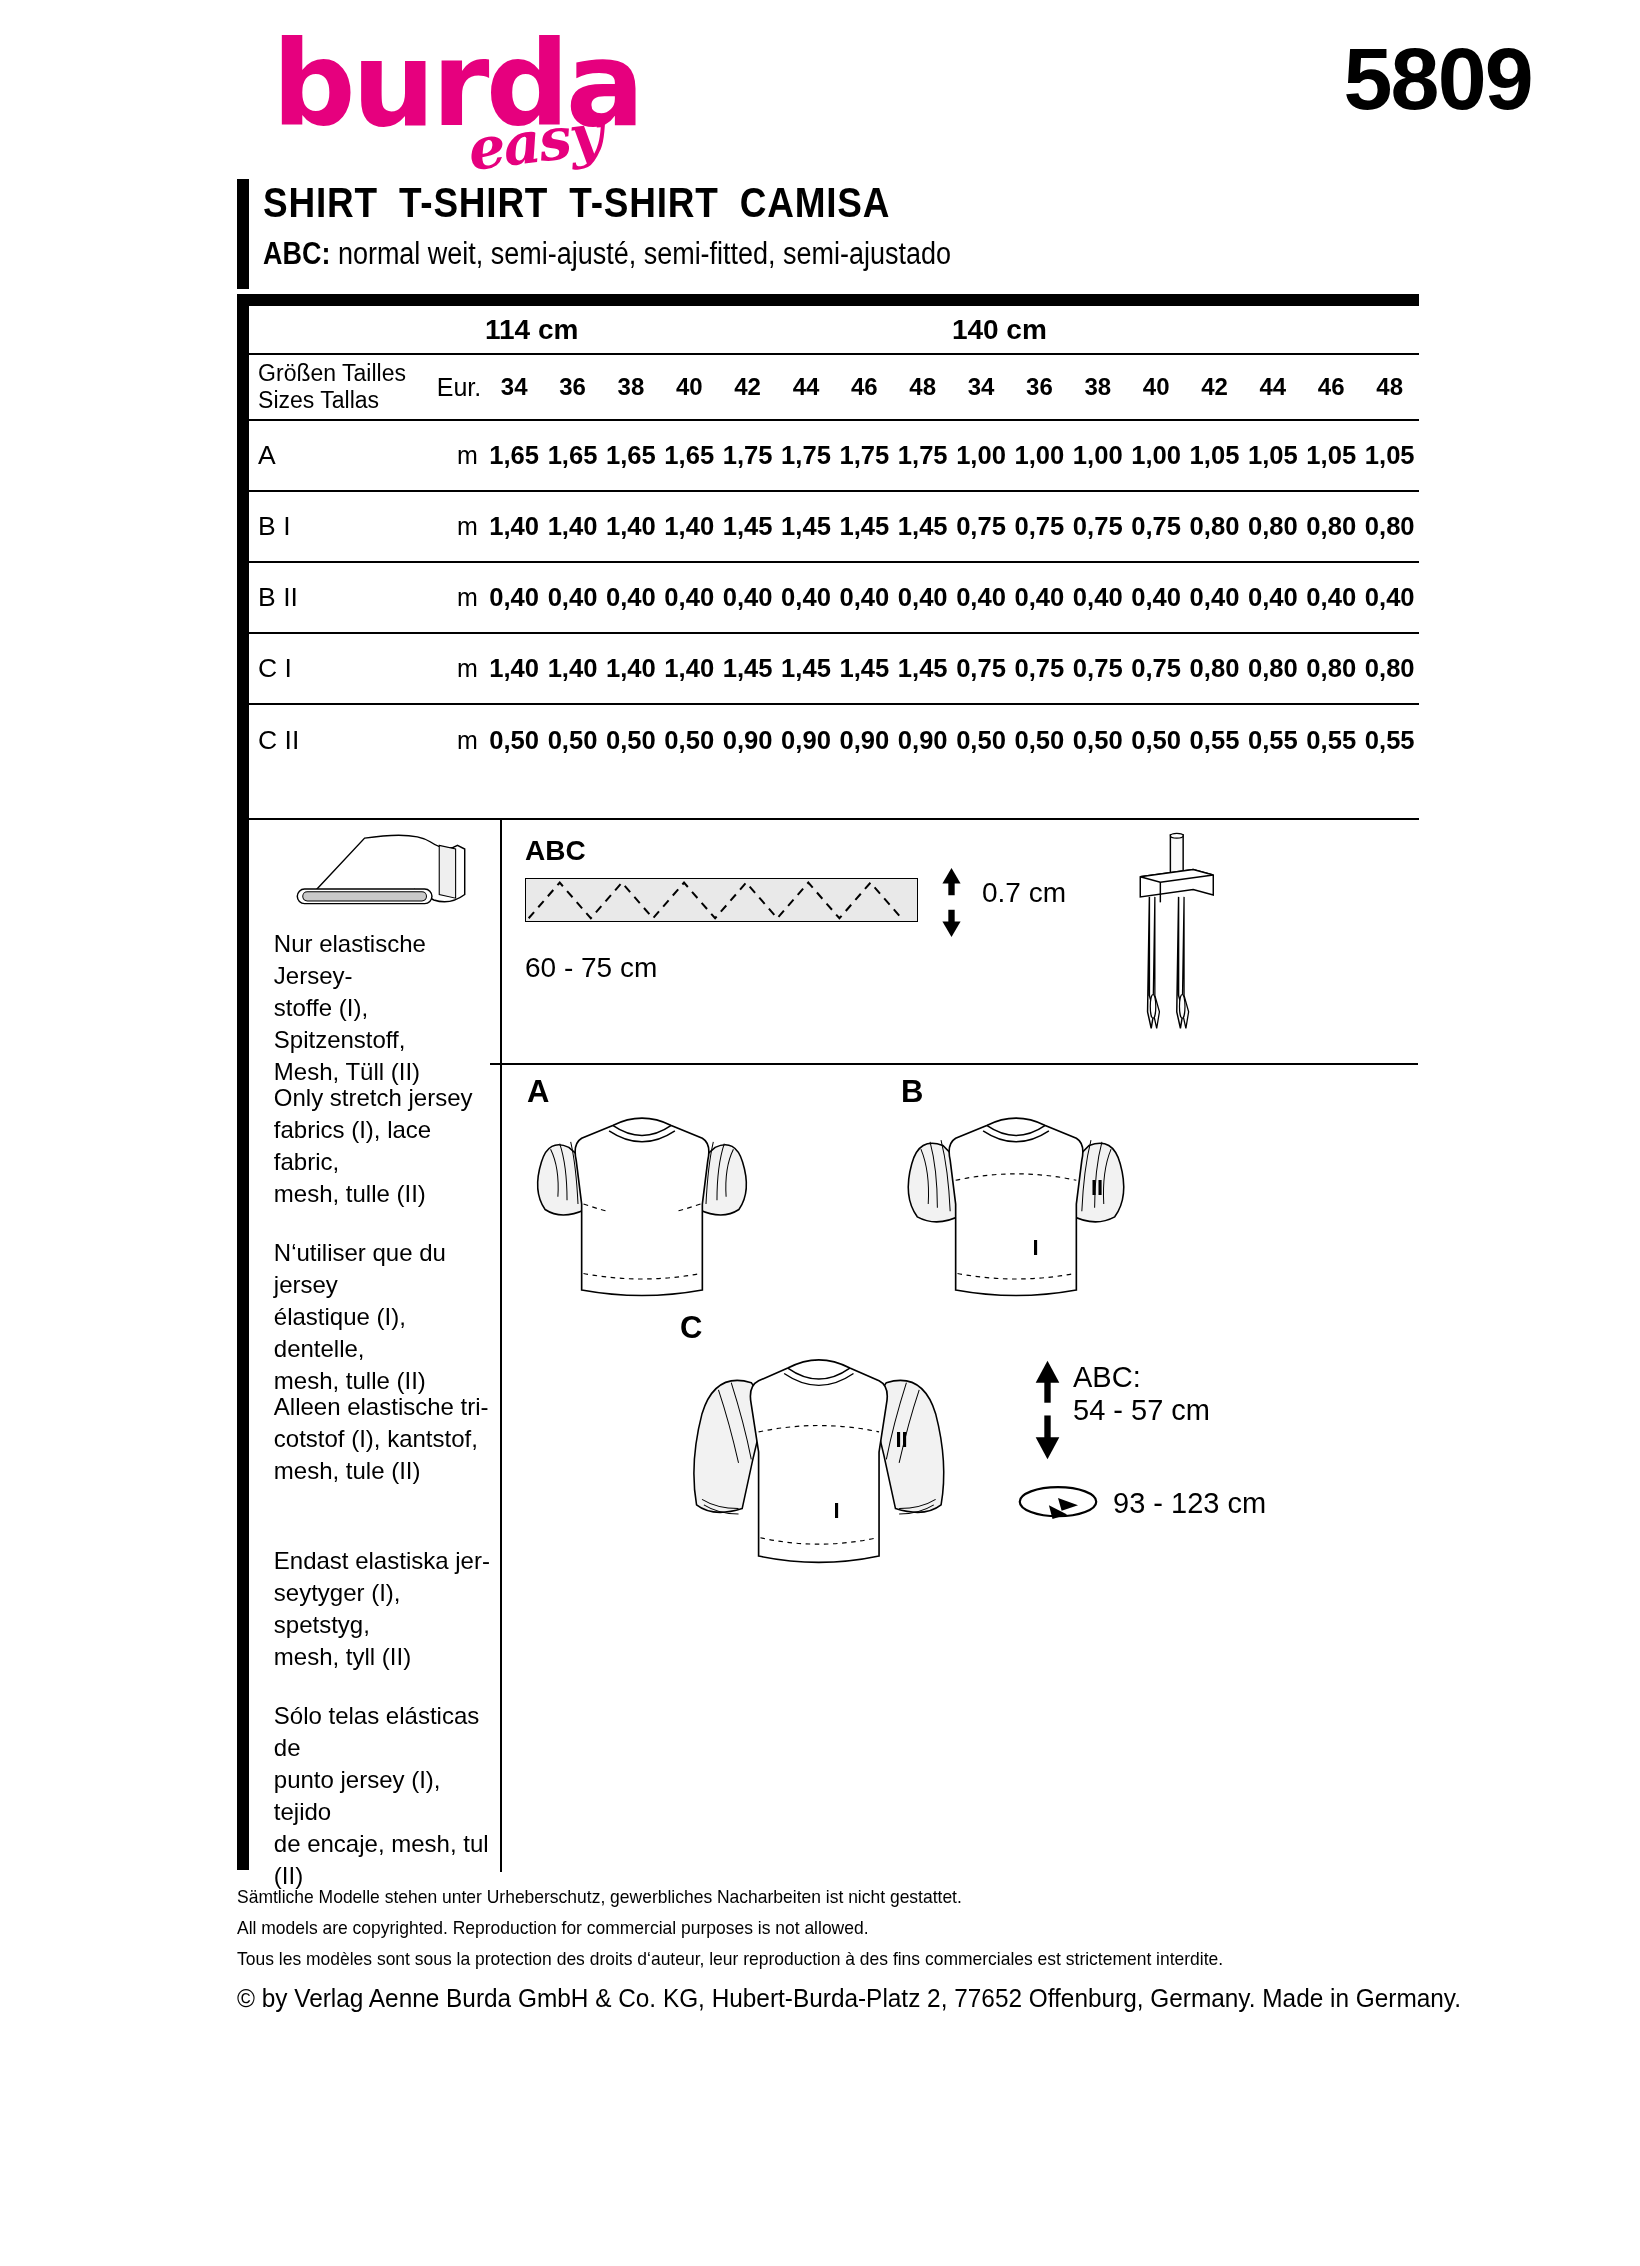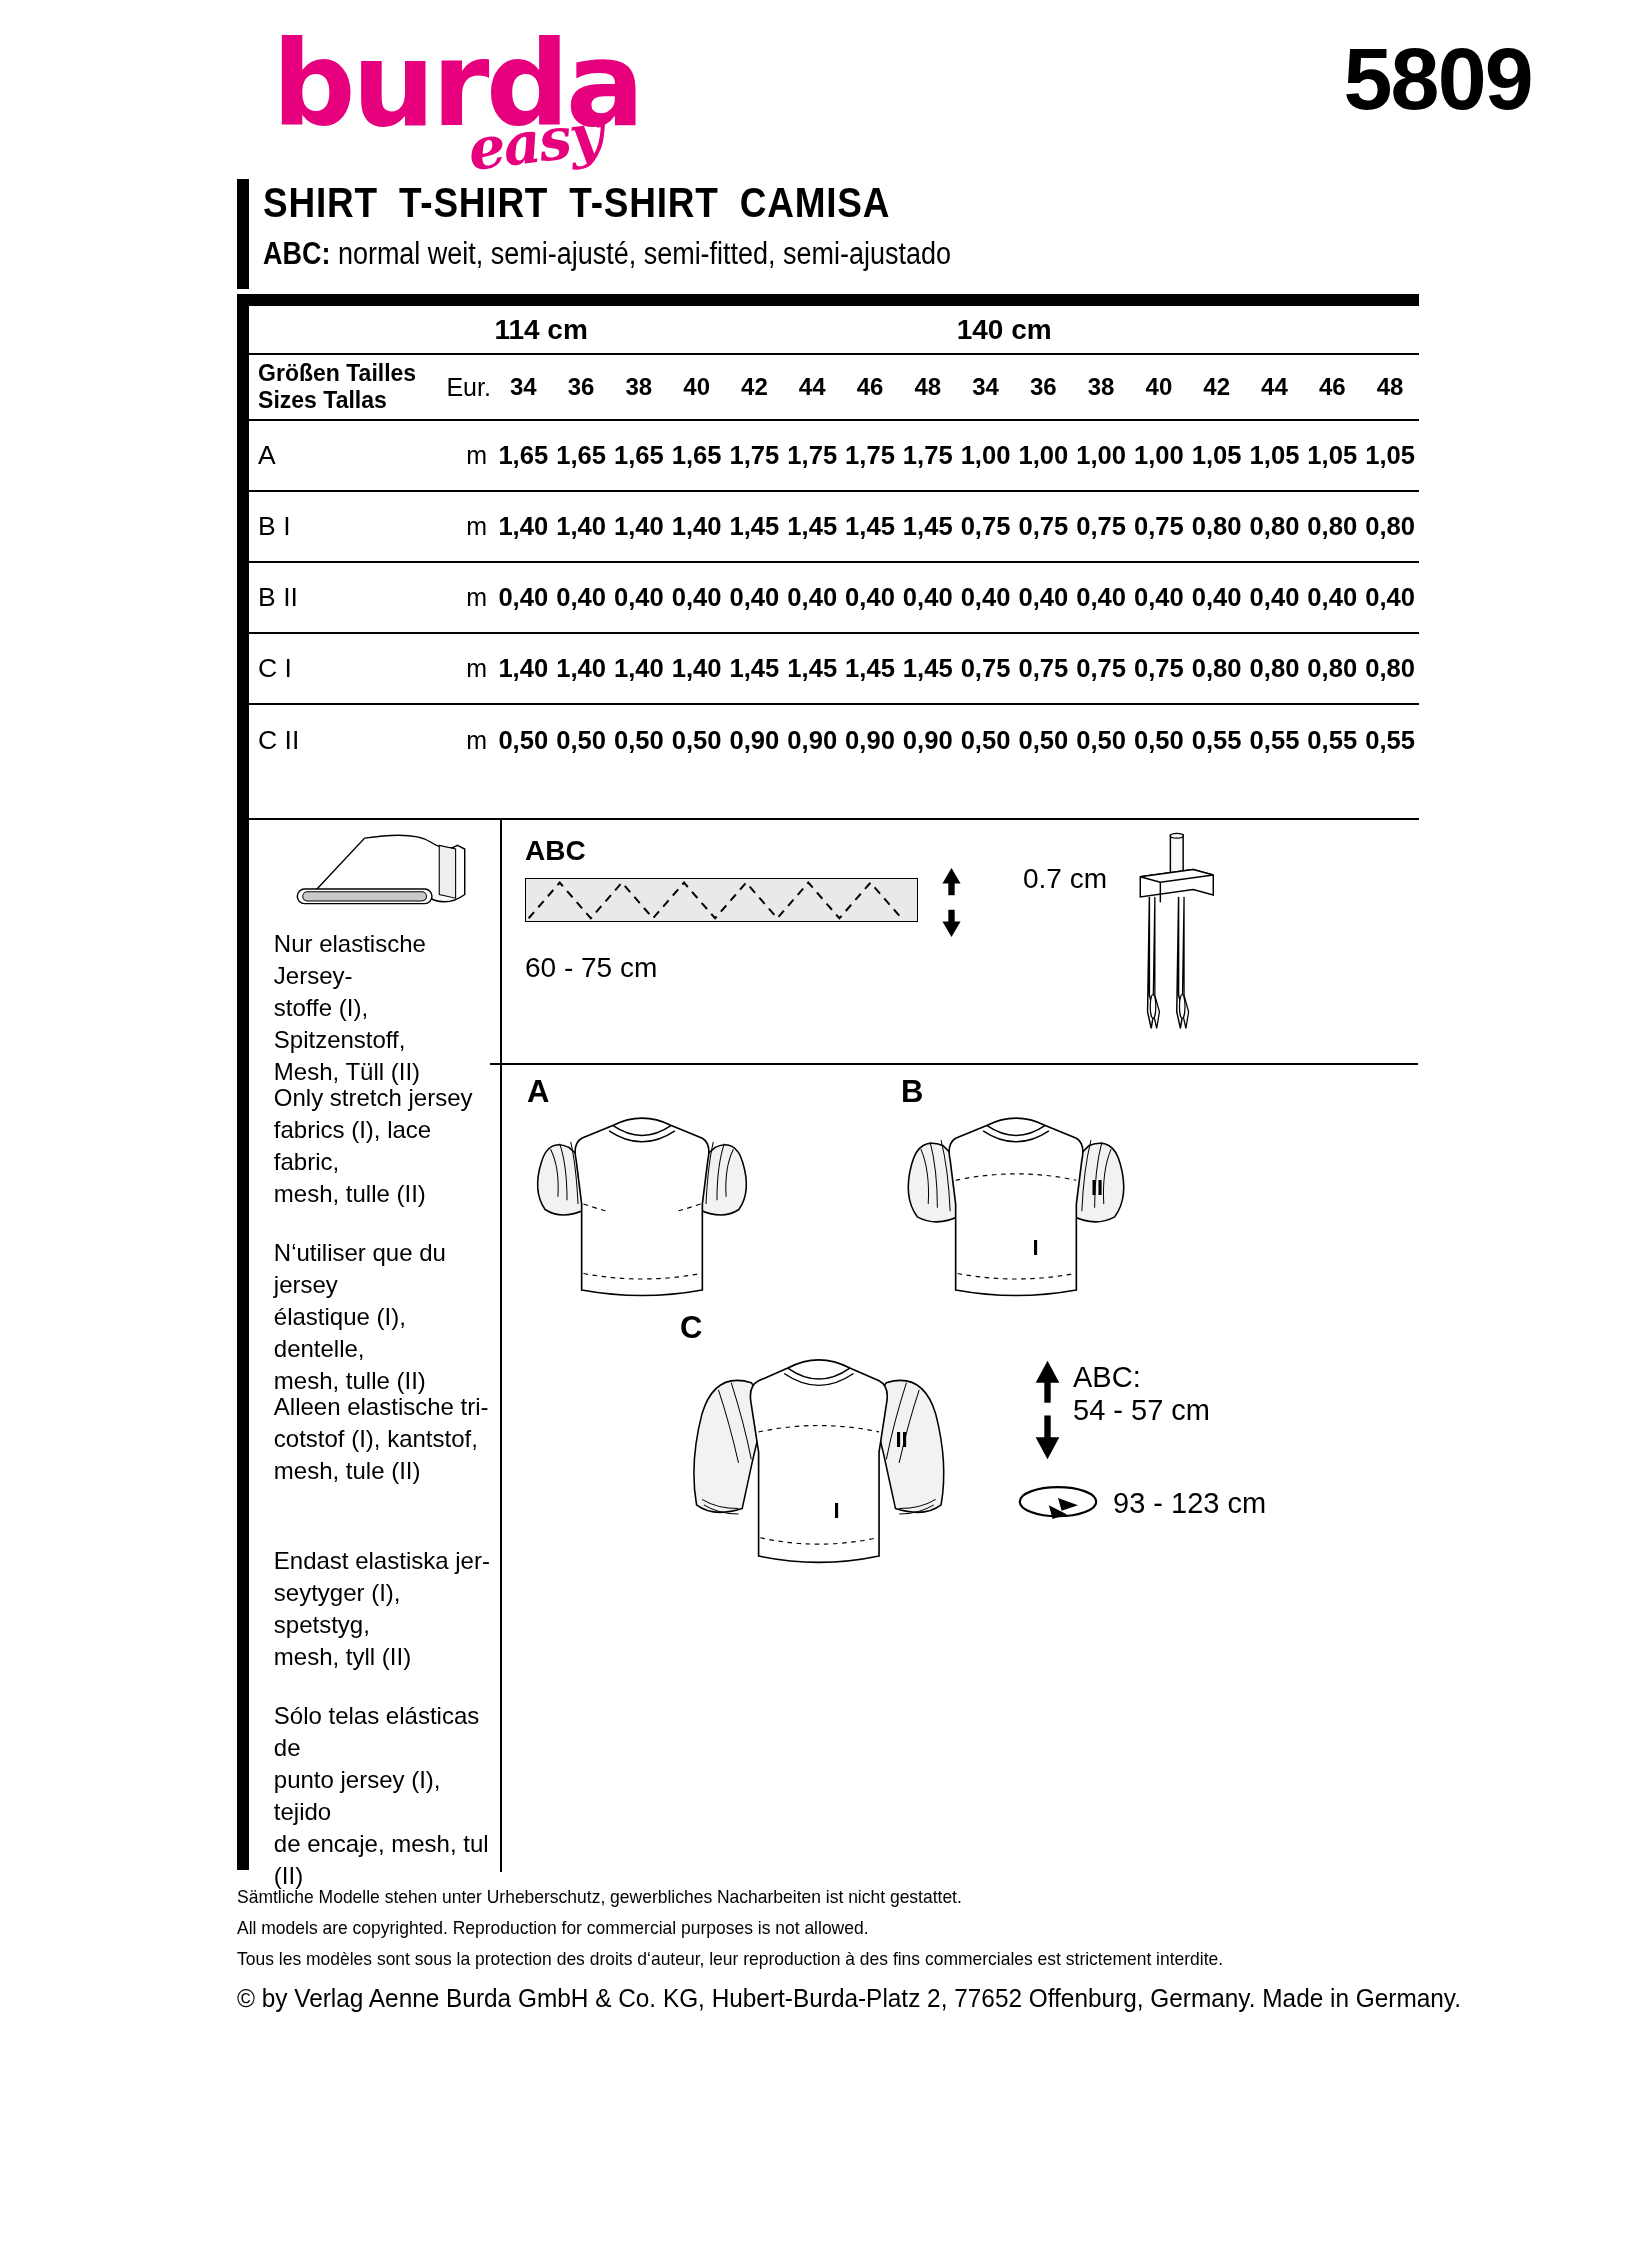"Größen Tailles" .sizes-row td.lbl { font-weight: 700 -> 400 }
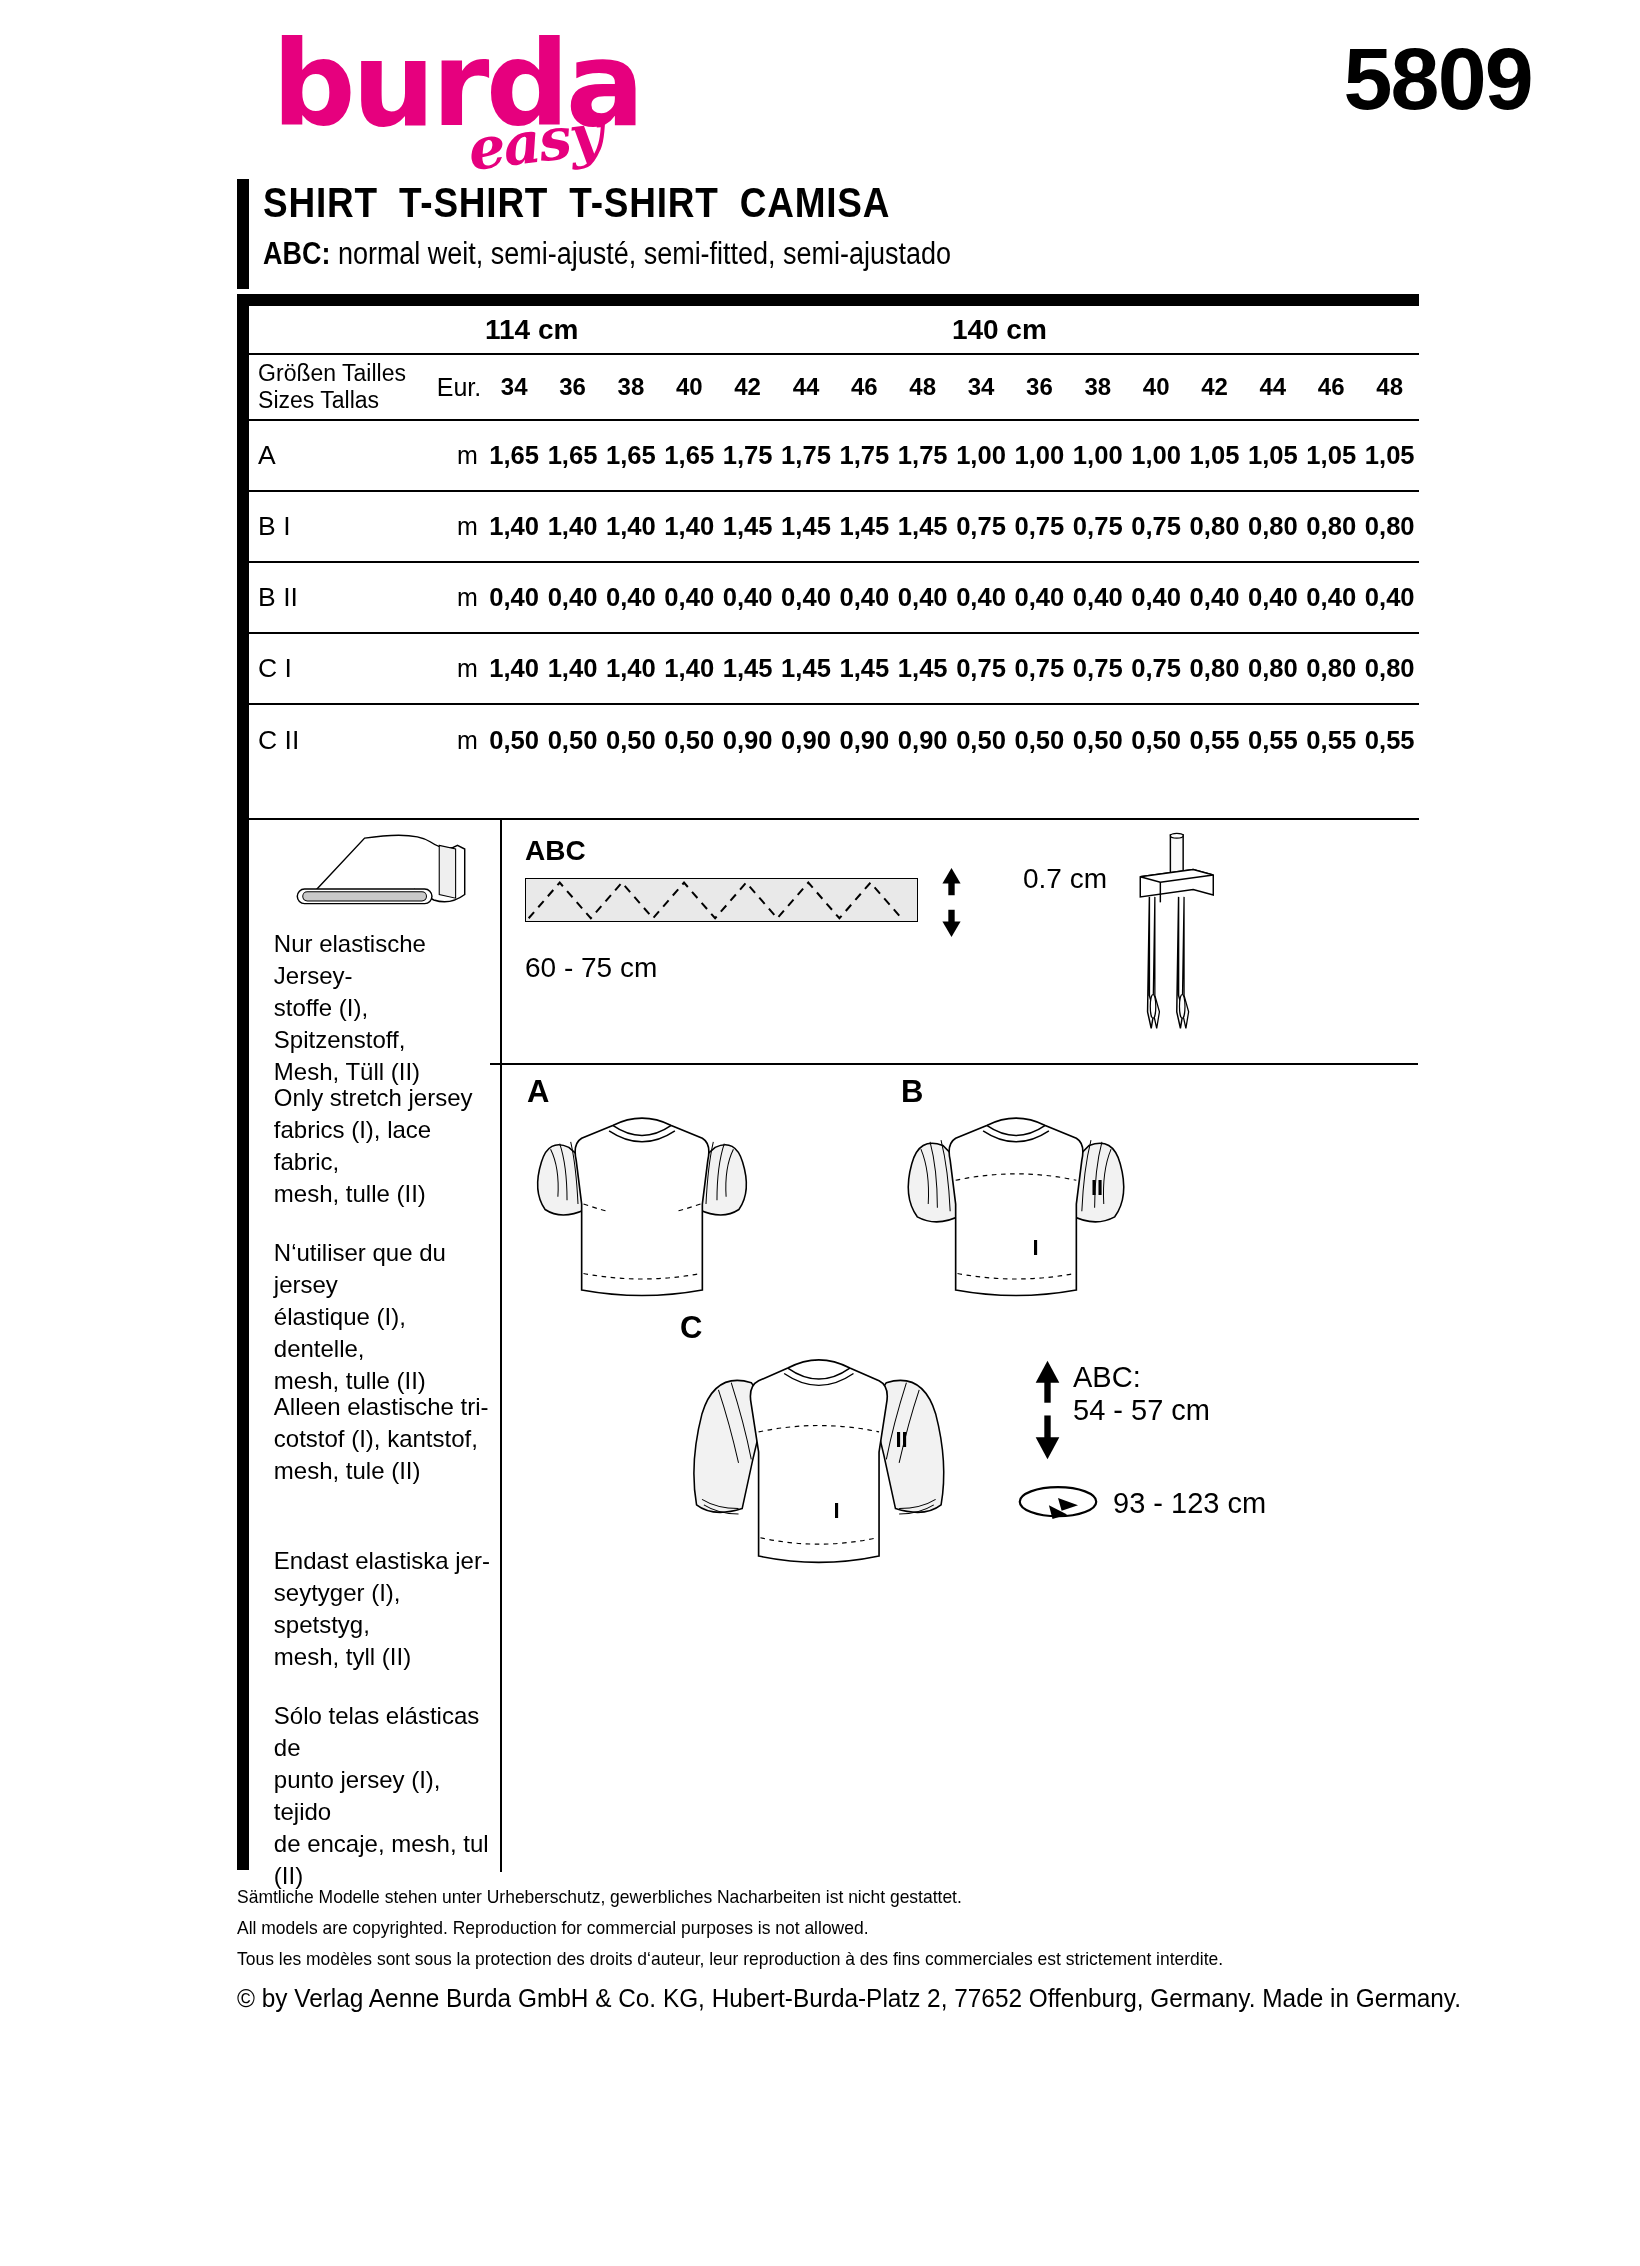"0.7 cm" div.ntext { margin-left: 41px -> none; top: 43px -> 57px }
